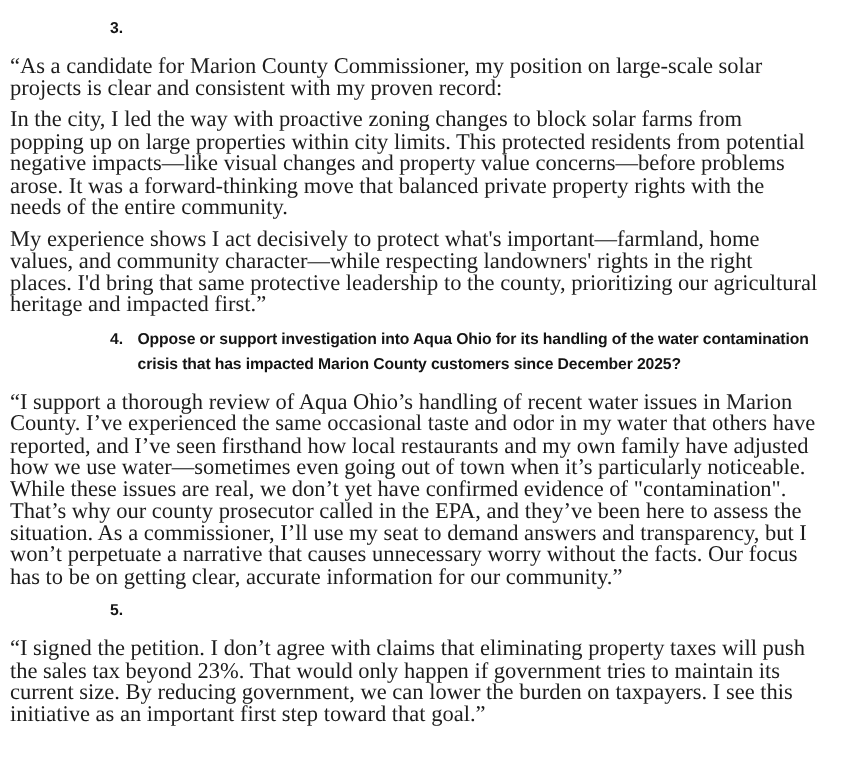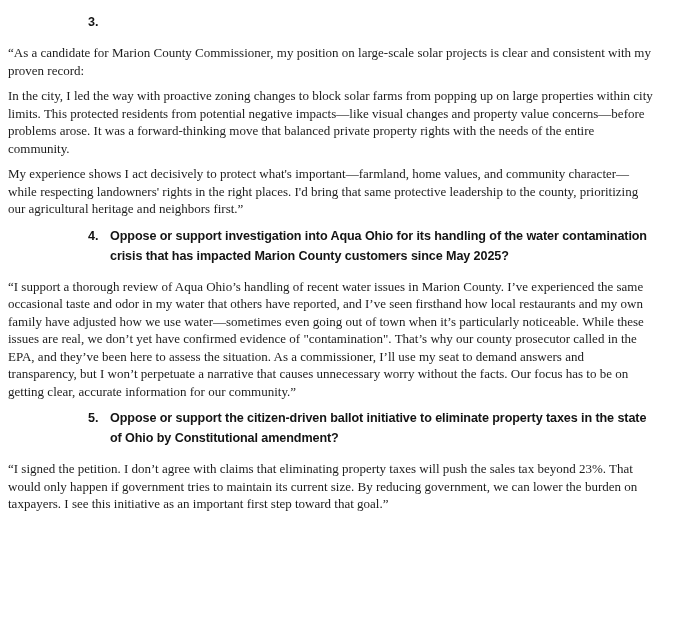"“As a candidate for Marion" .answer { font-size: 13px -> 18px }
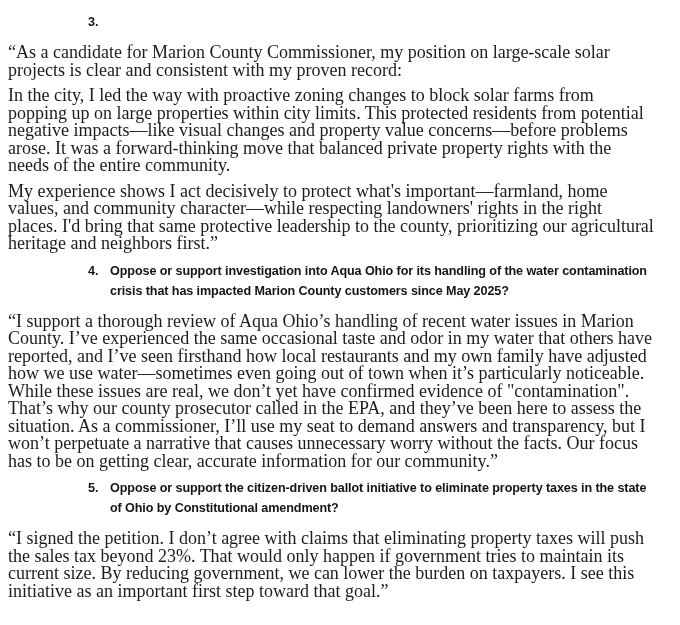"My experience shows I act" div.line { text: neighbors -> impacted }
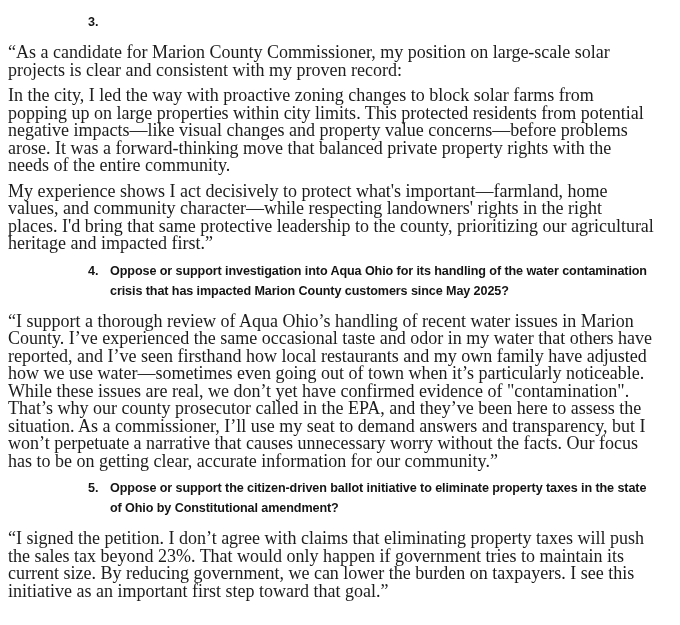"Oppose or support investigation into" span.qtext { text: May -> December }
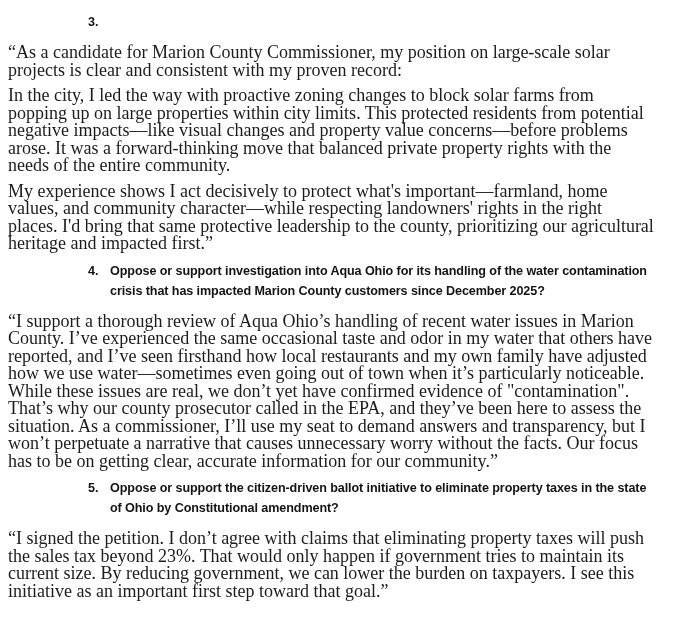"Oppose or support the citizen-driven" span.qtext { html: <span>Oppose or support the citizen-driven ballot initiative to eliminate property taxes in the state of Ohio by Constitutional amendment?</span> -> none }
